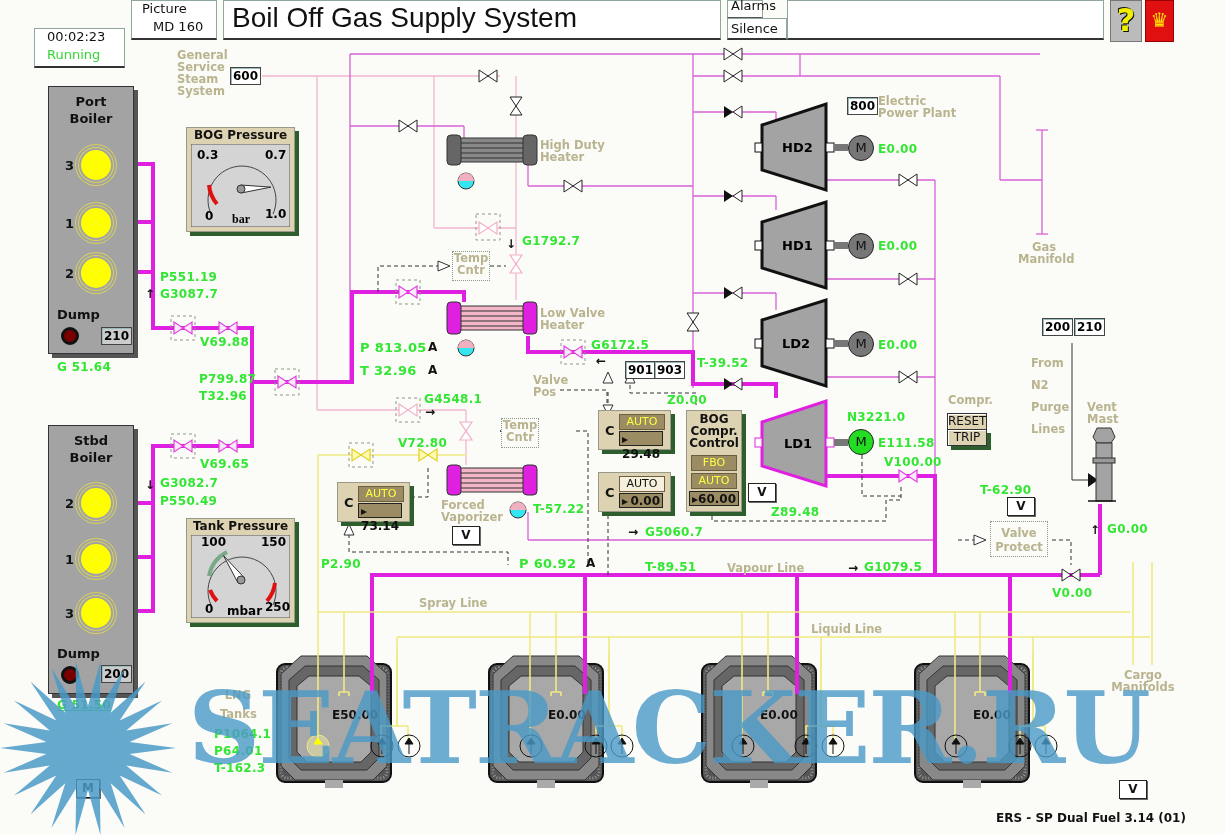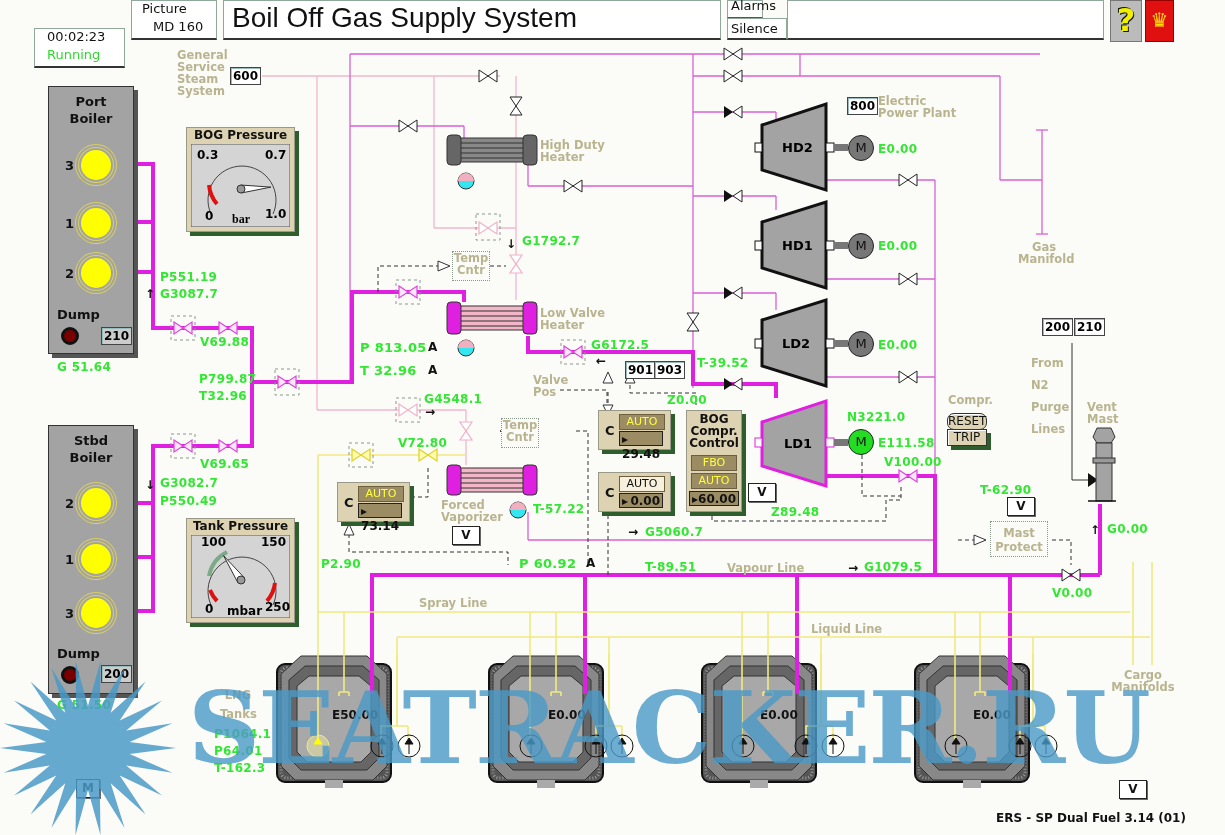"RESET" div.btn3d { border-radius: 7px -> none }
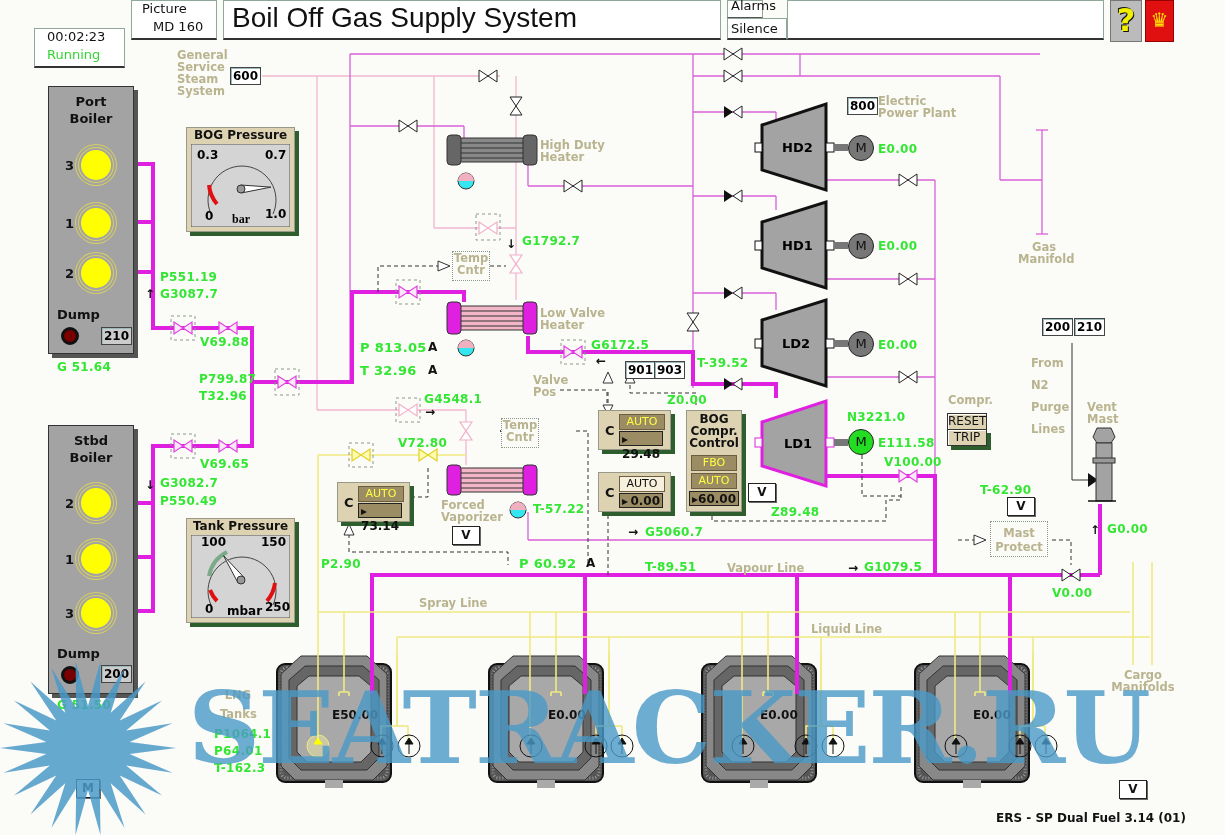"Mast Protect" div.dotbox { text: Mast -> Valve }
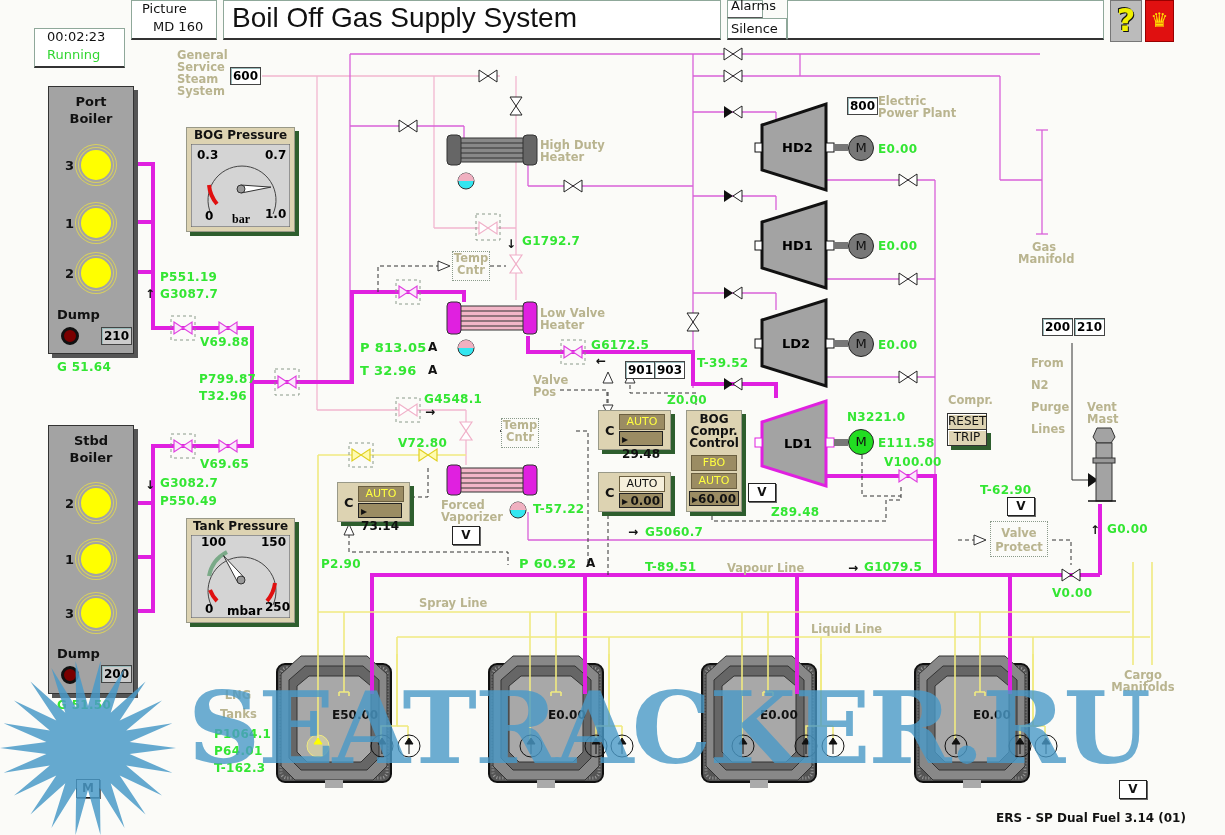"G 51.50" div.abs { text-decoration: none -> underline }
